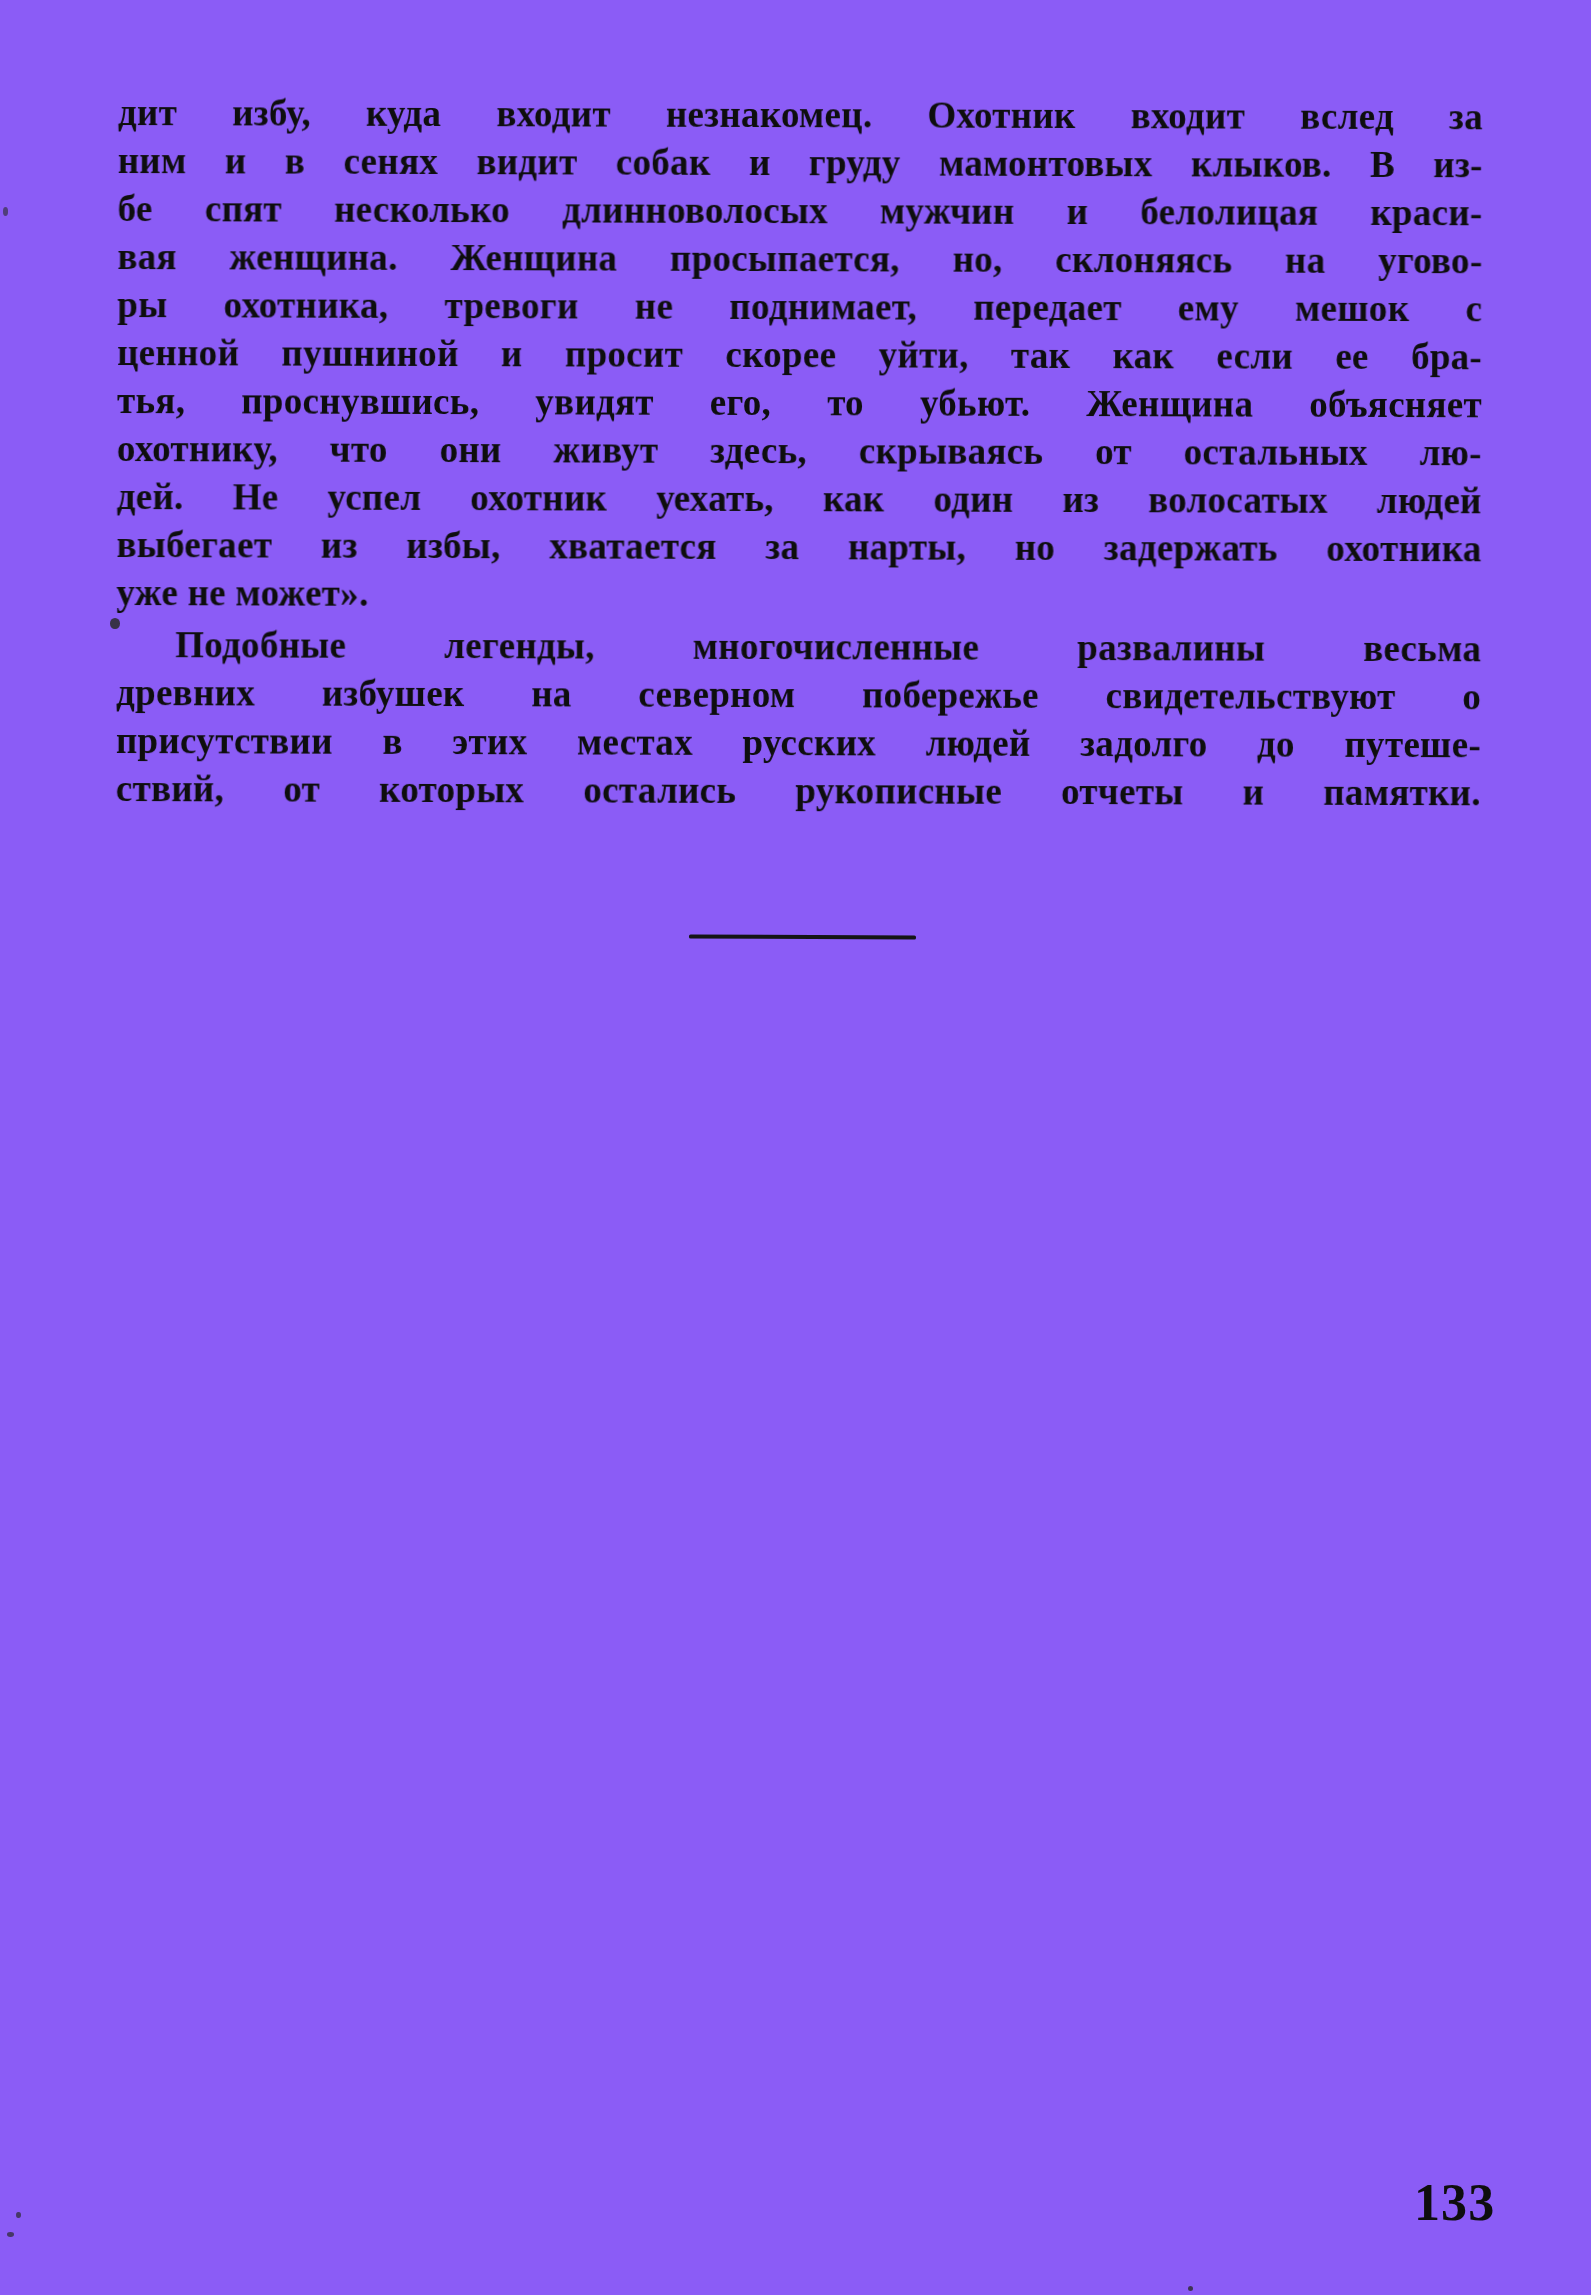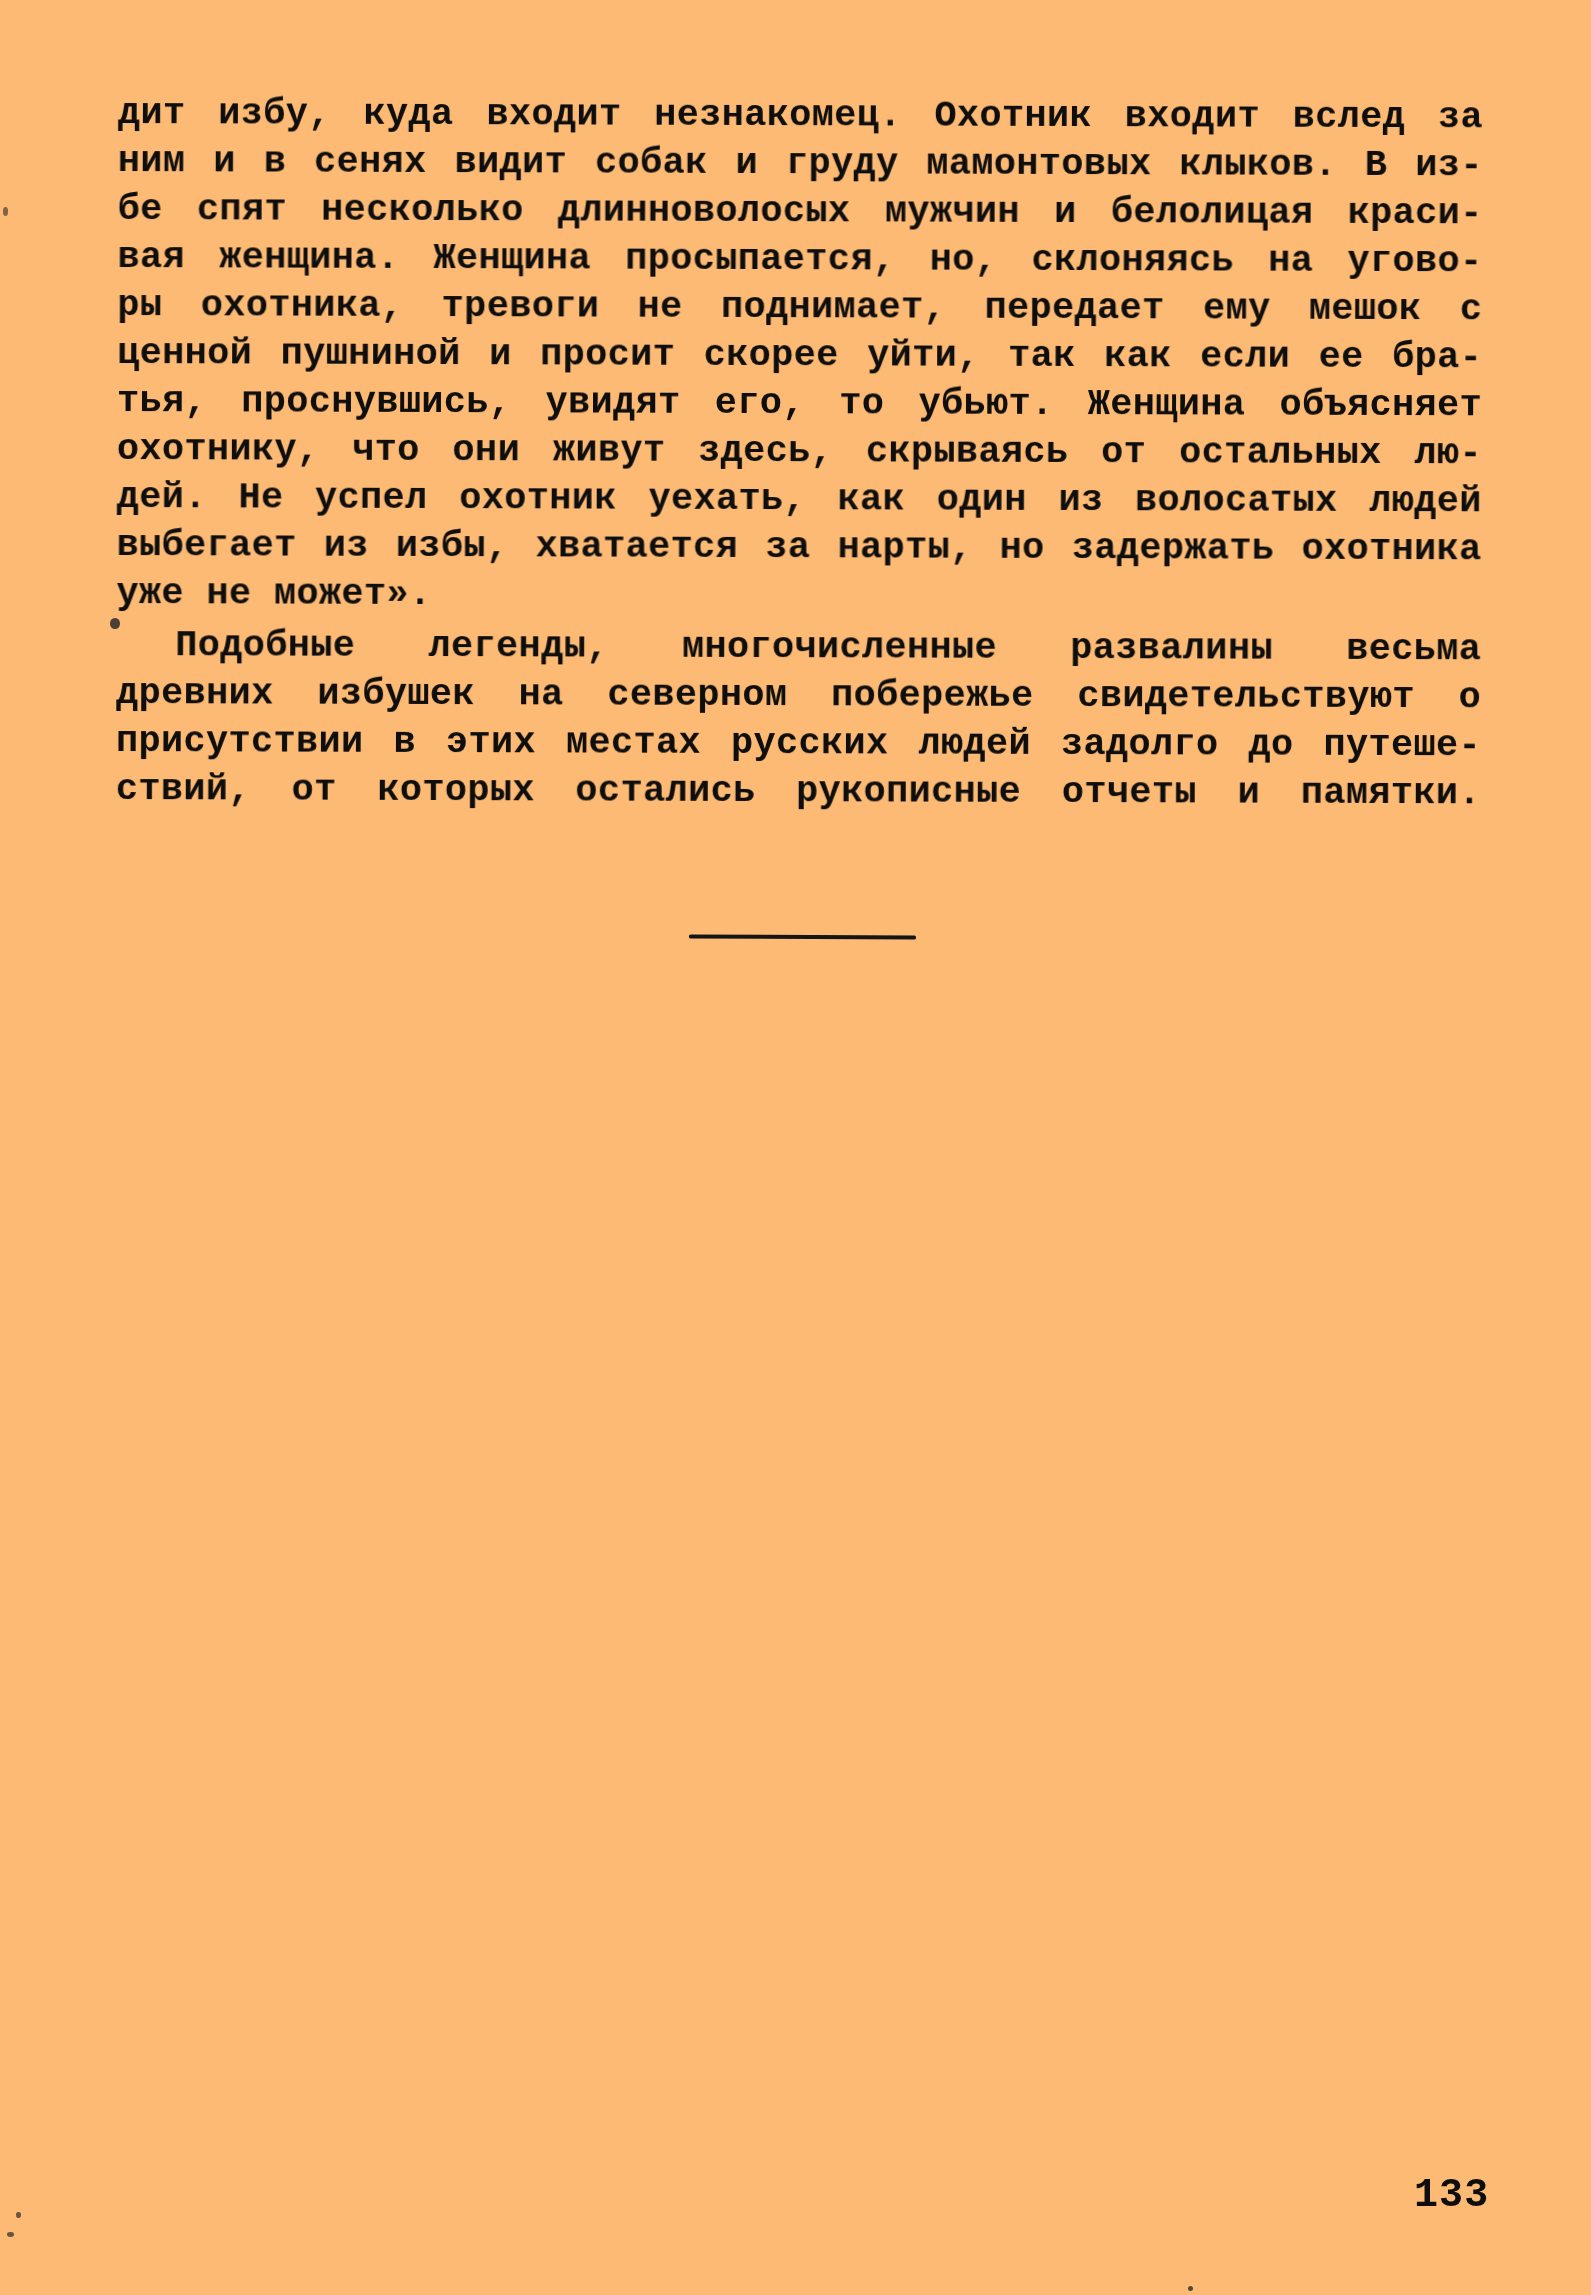"дит избу, куда входит незнакомец." .page { background: #fdba74 -> #8b5cf6; font-family: Liberation Mono, monospace -> Liberation Serif, serif }
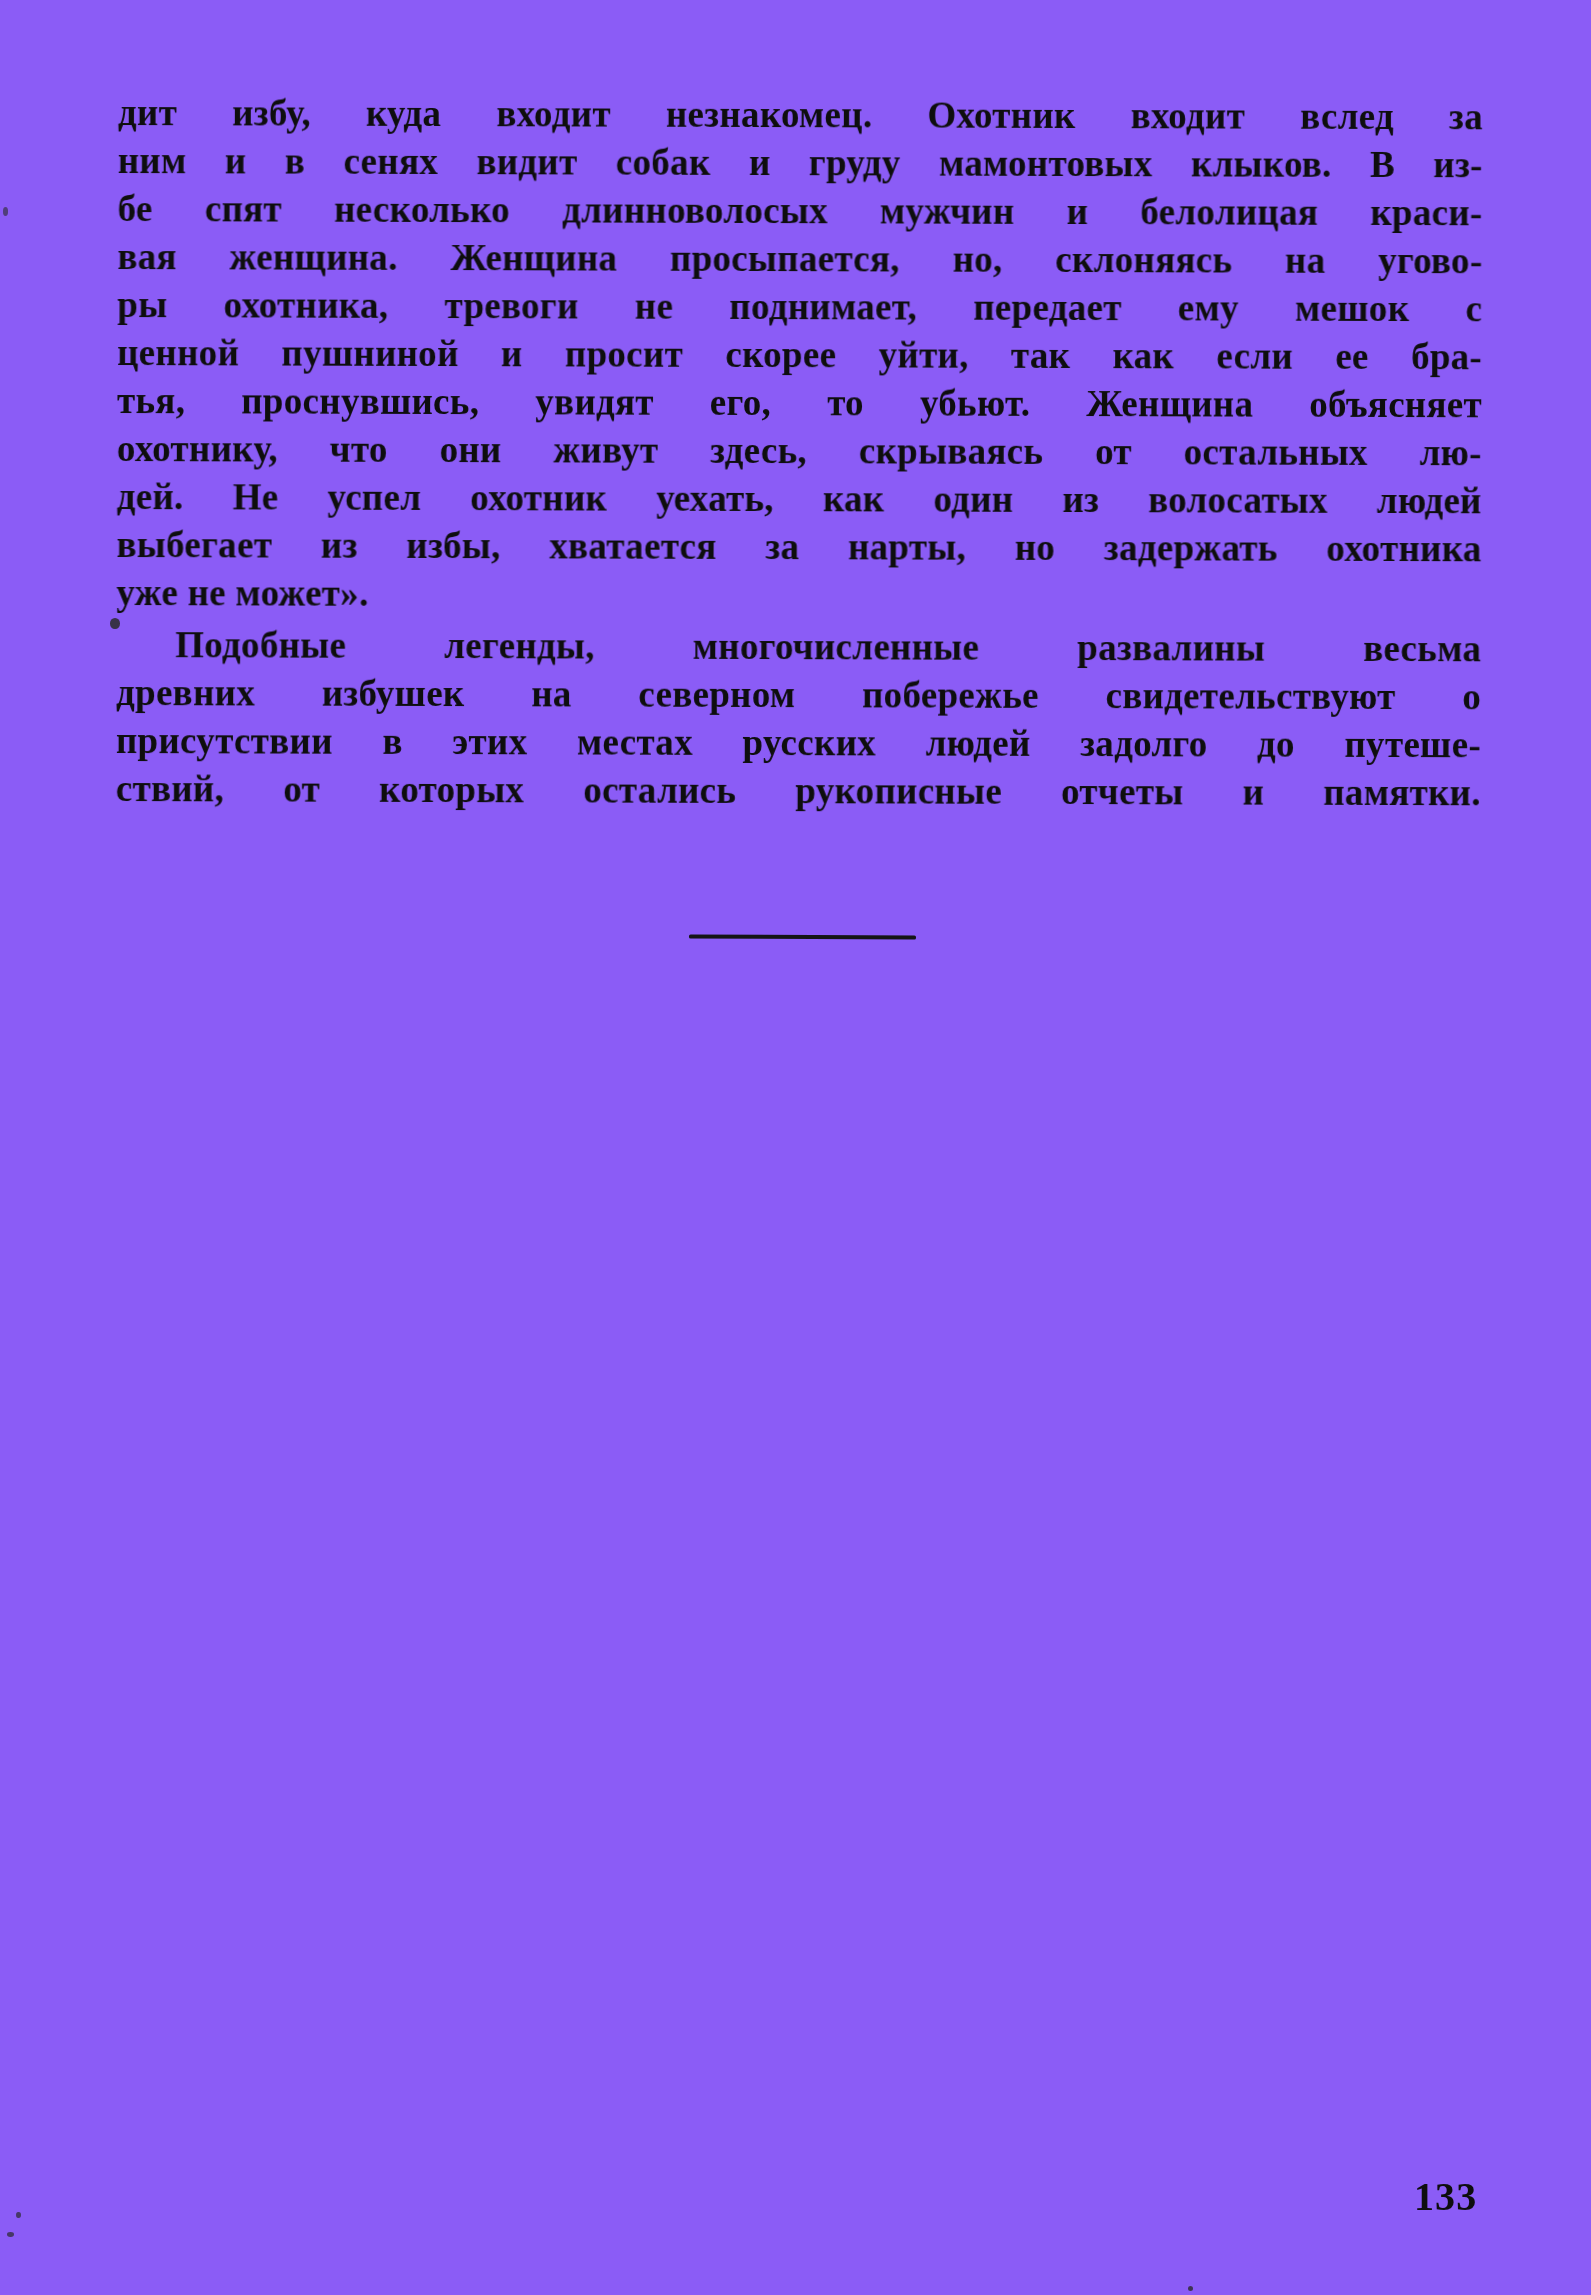"133" .page-number { font-size: 40px -> 52px }
